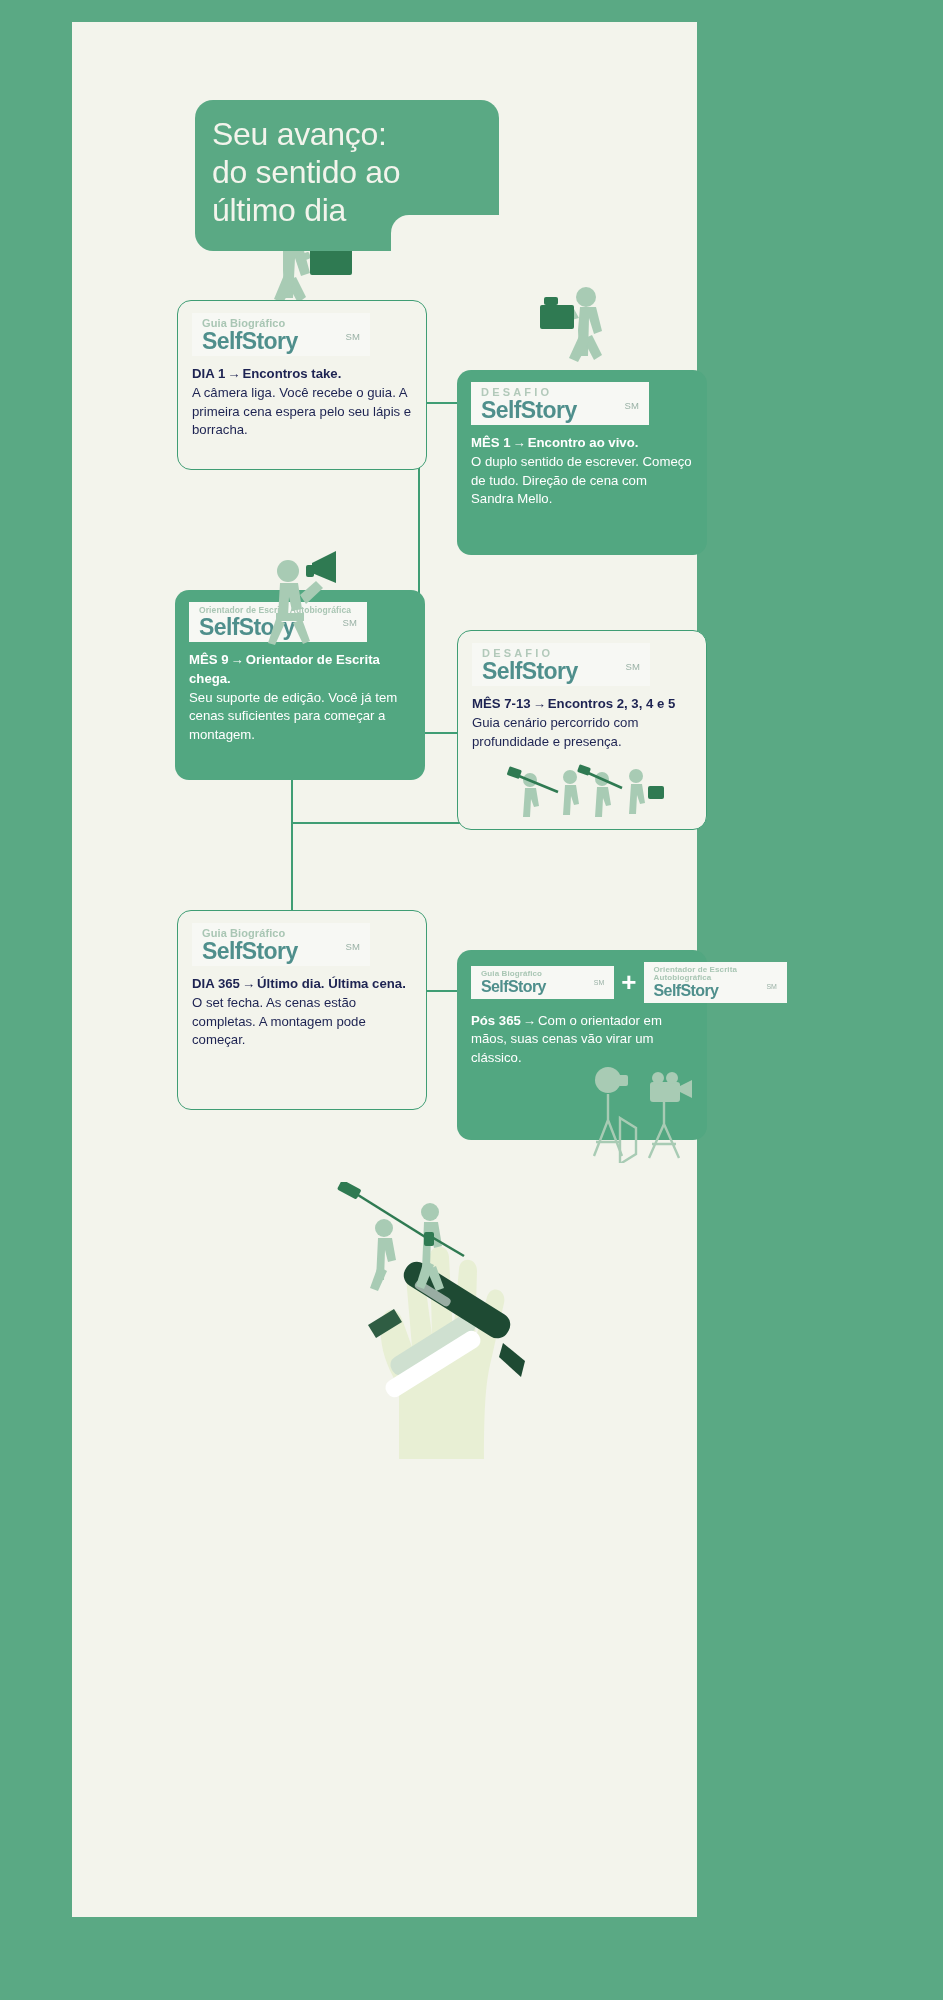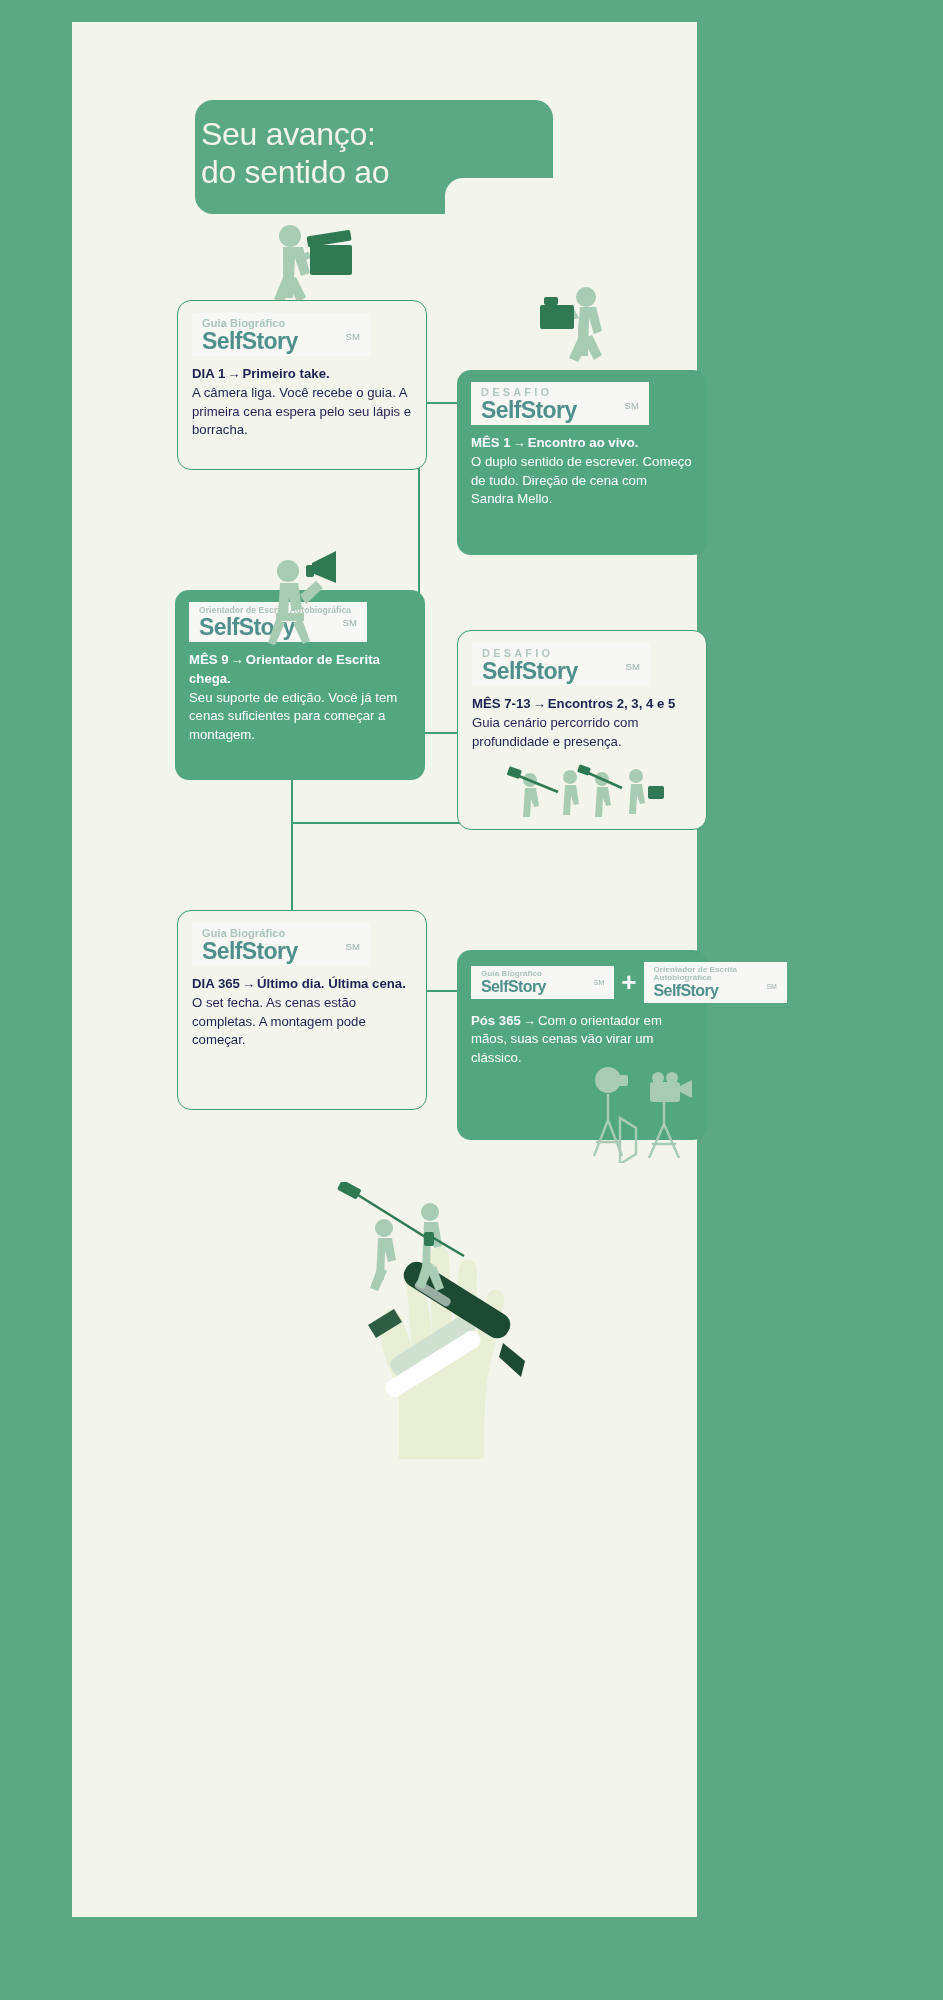"Seu avanço:" .title-block { padding: 16px 26px 22px 6px -> 16px 26px 22px 17px; width: 358px -> 304px }
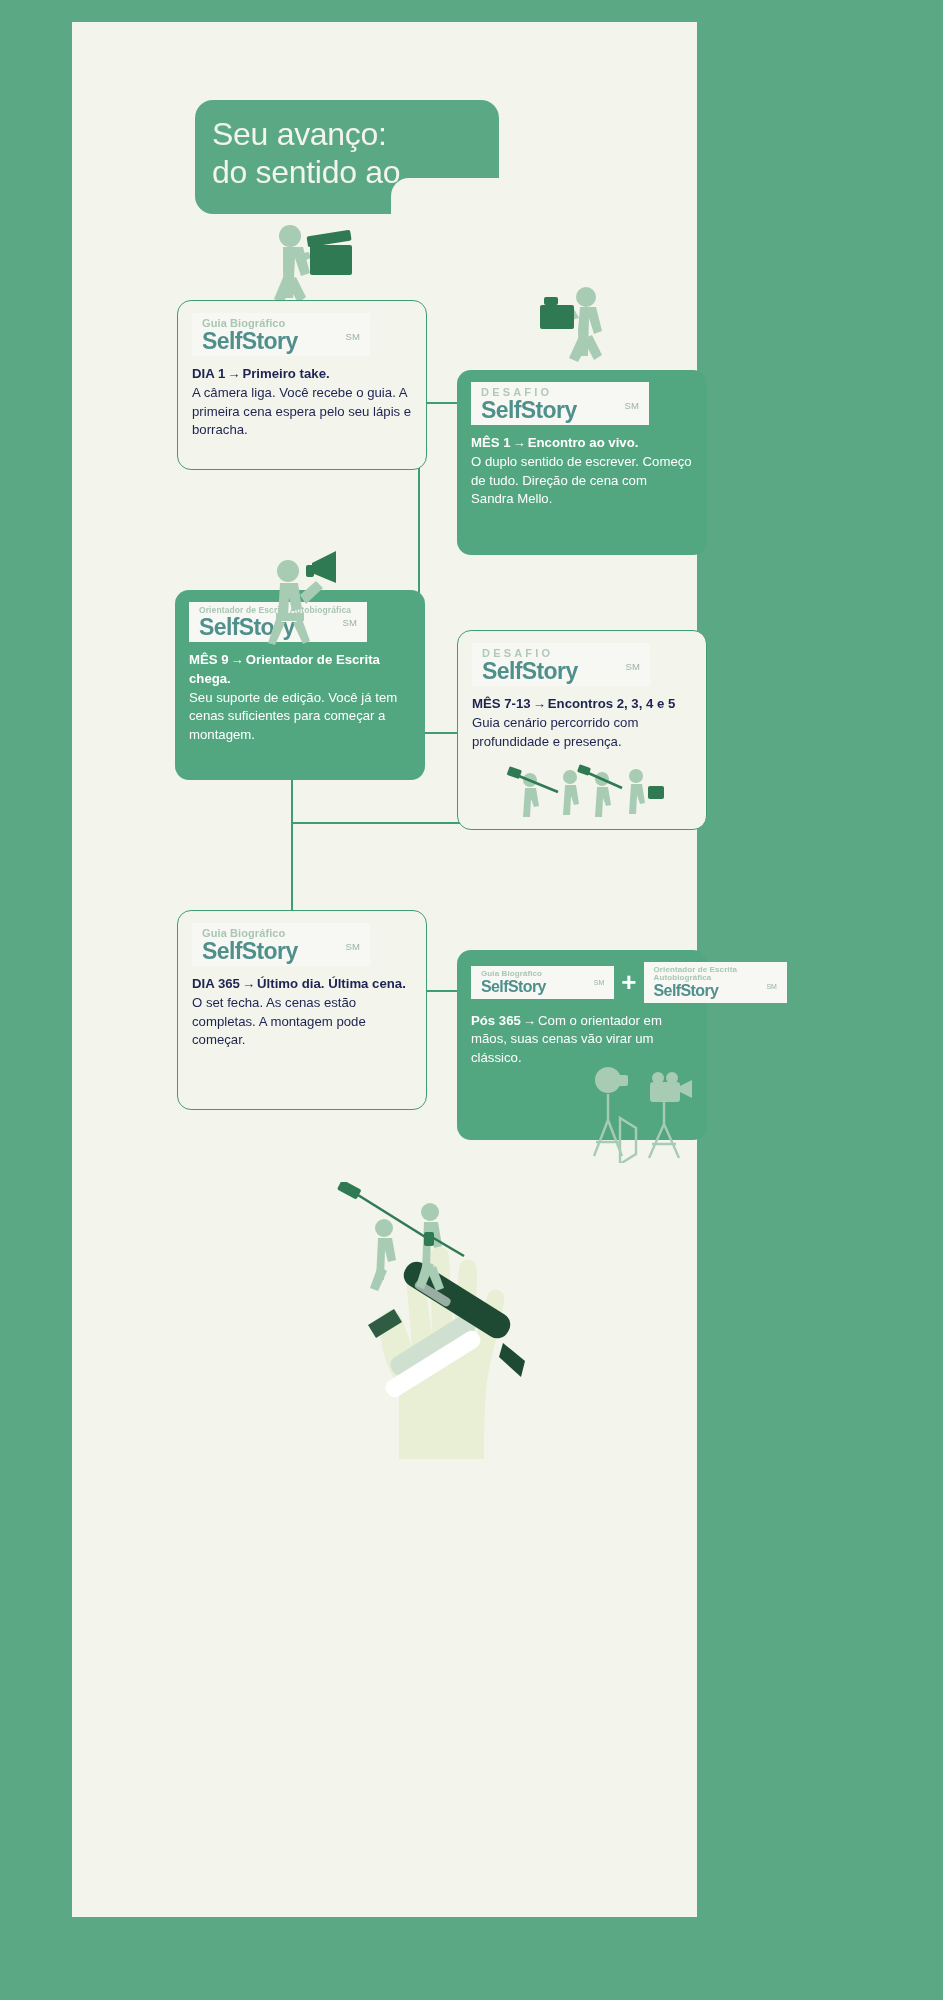"último dia" span.title-line { html: none -> <span>último dia</span> }
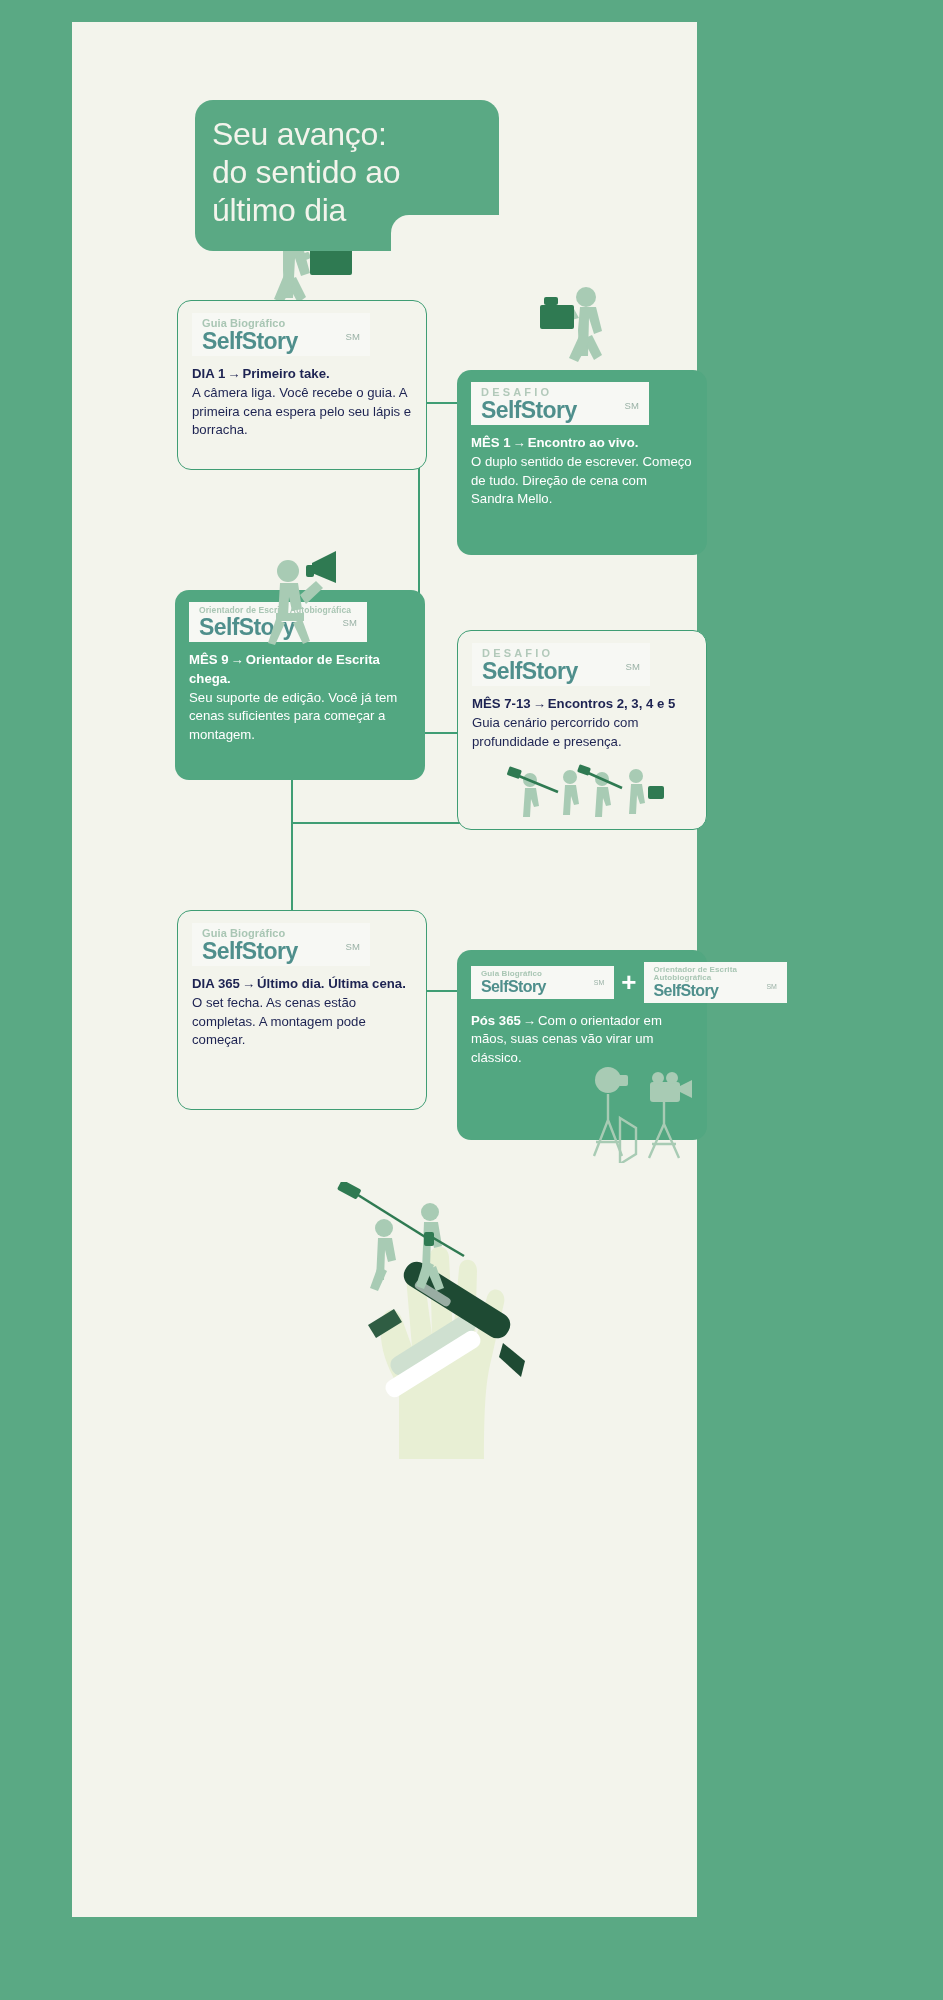"Primeiro take." b { text: Primeiro -> Encontros }
